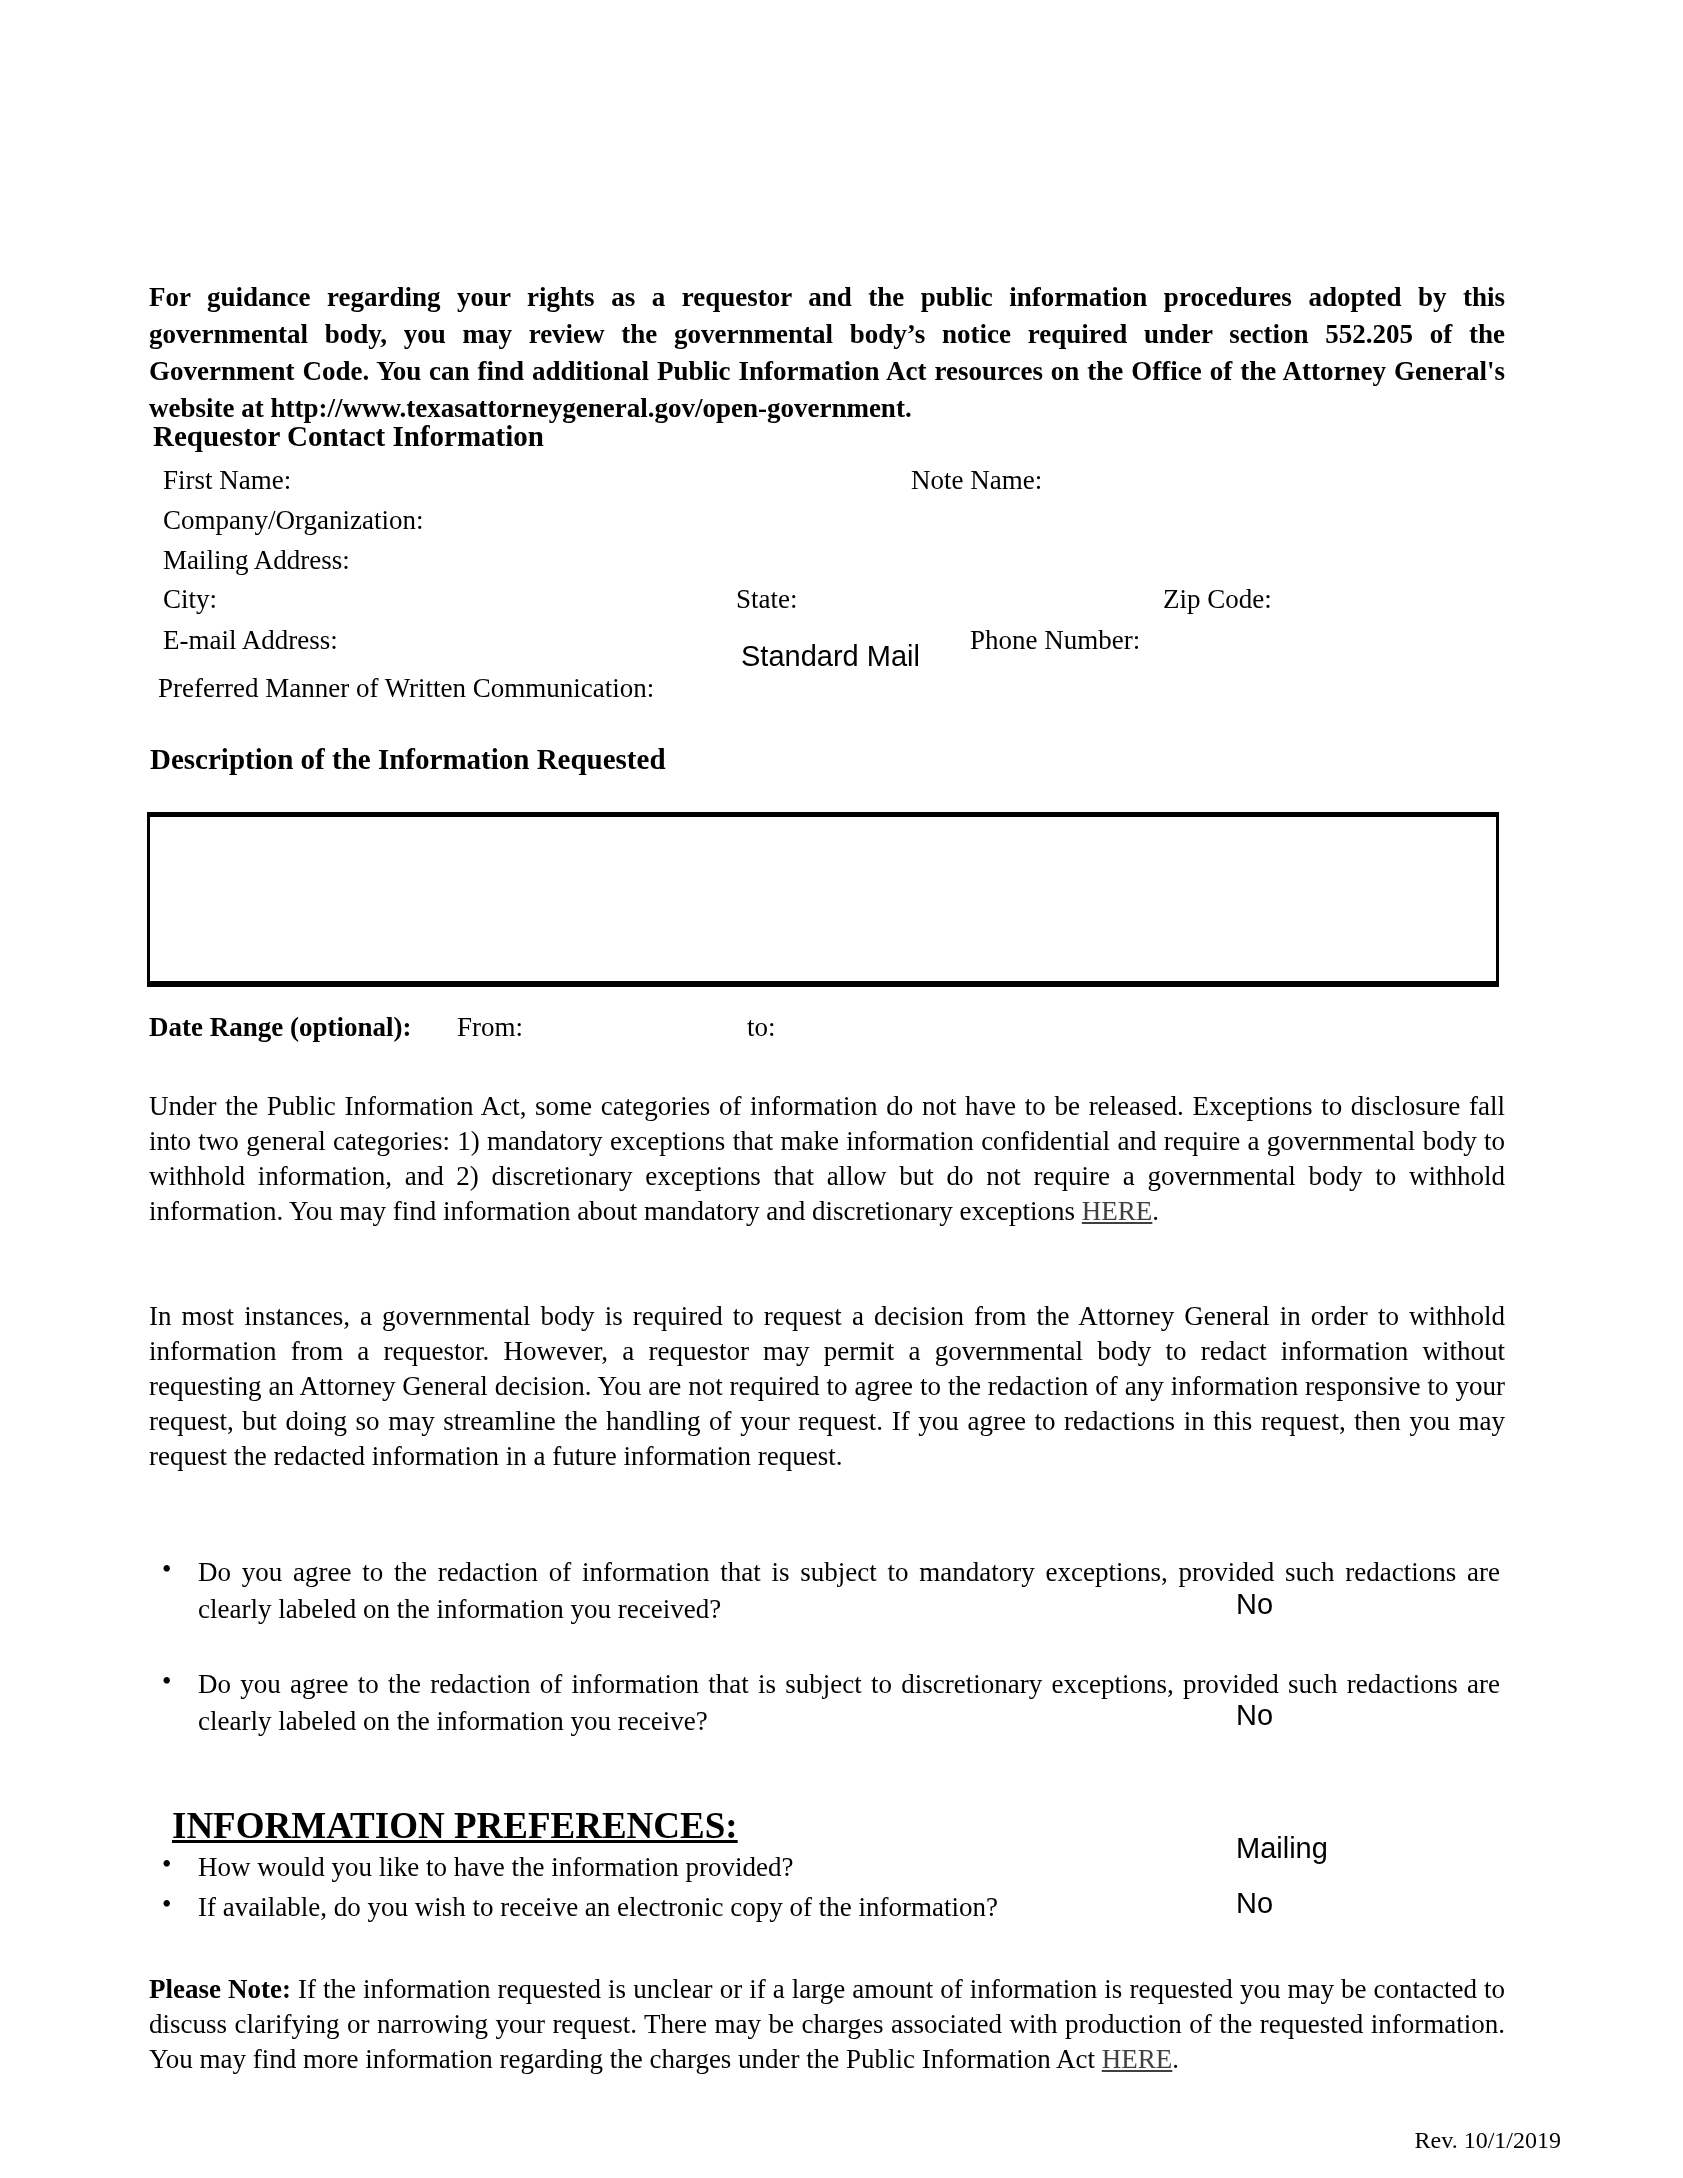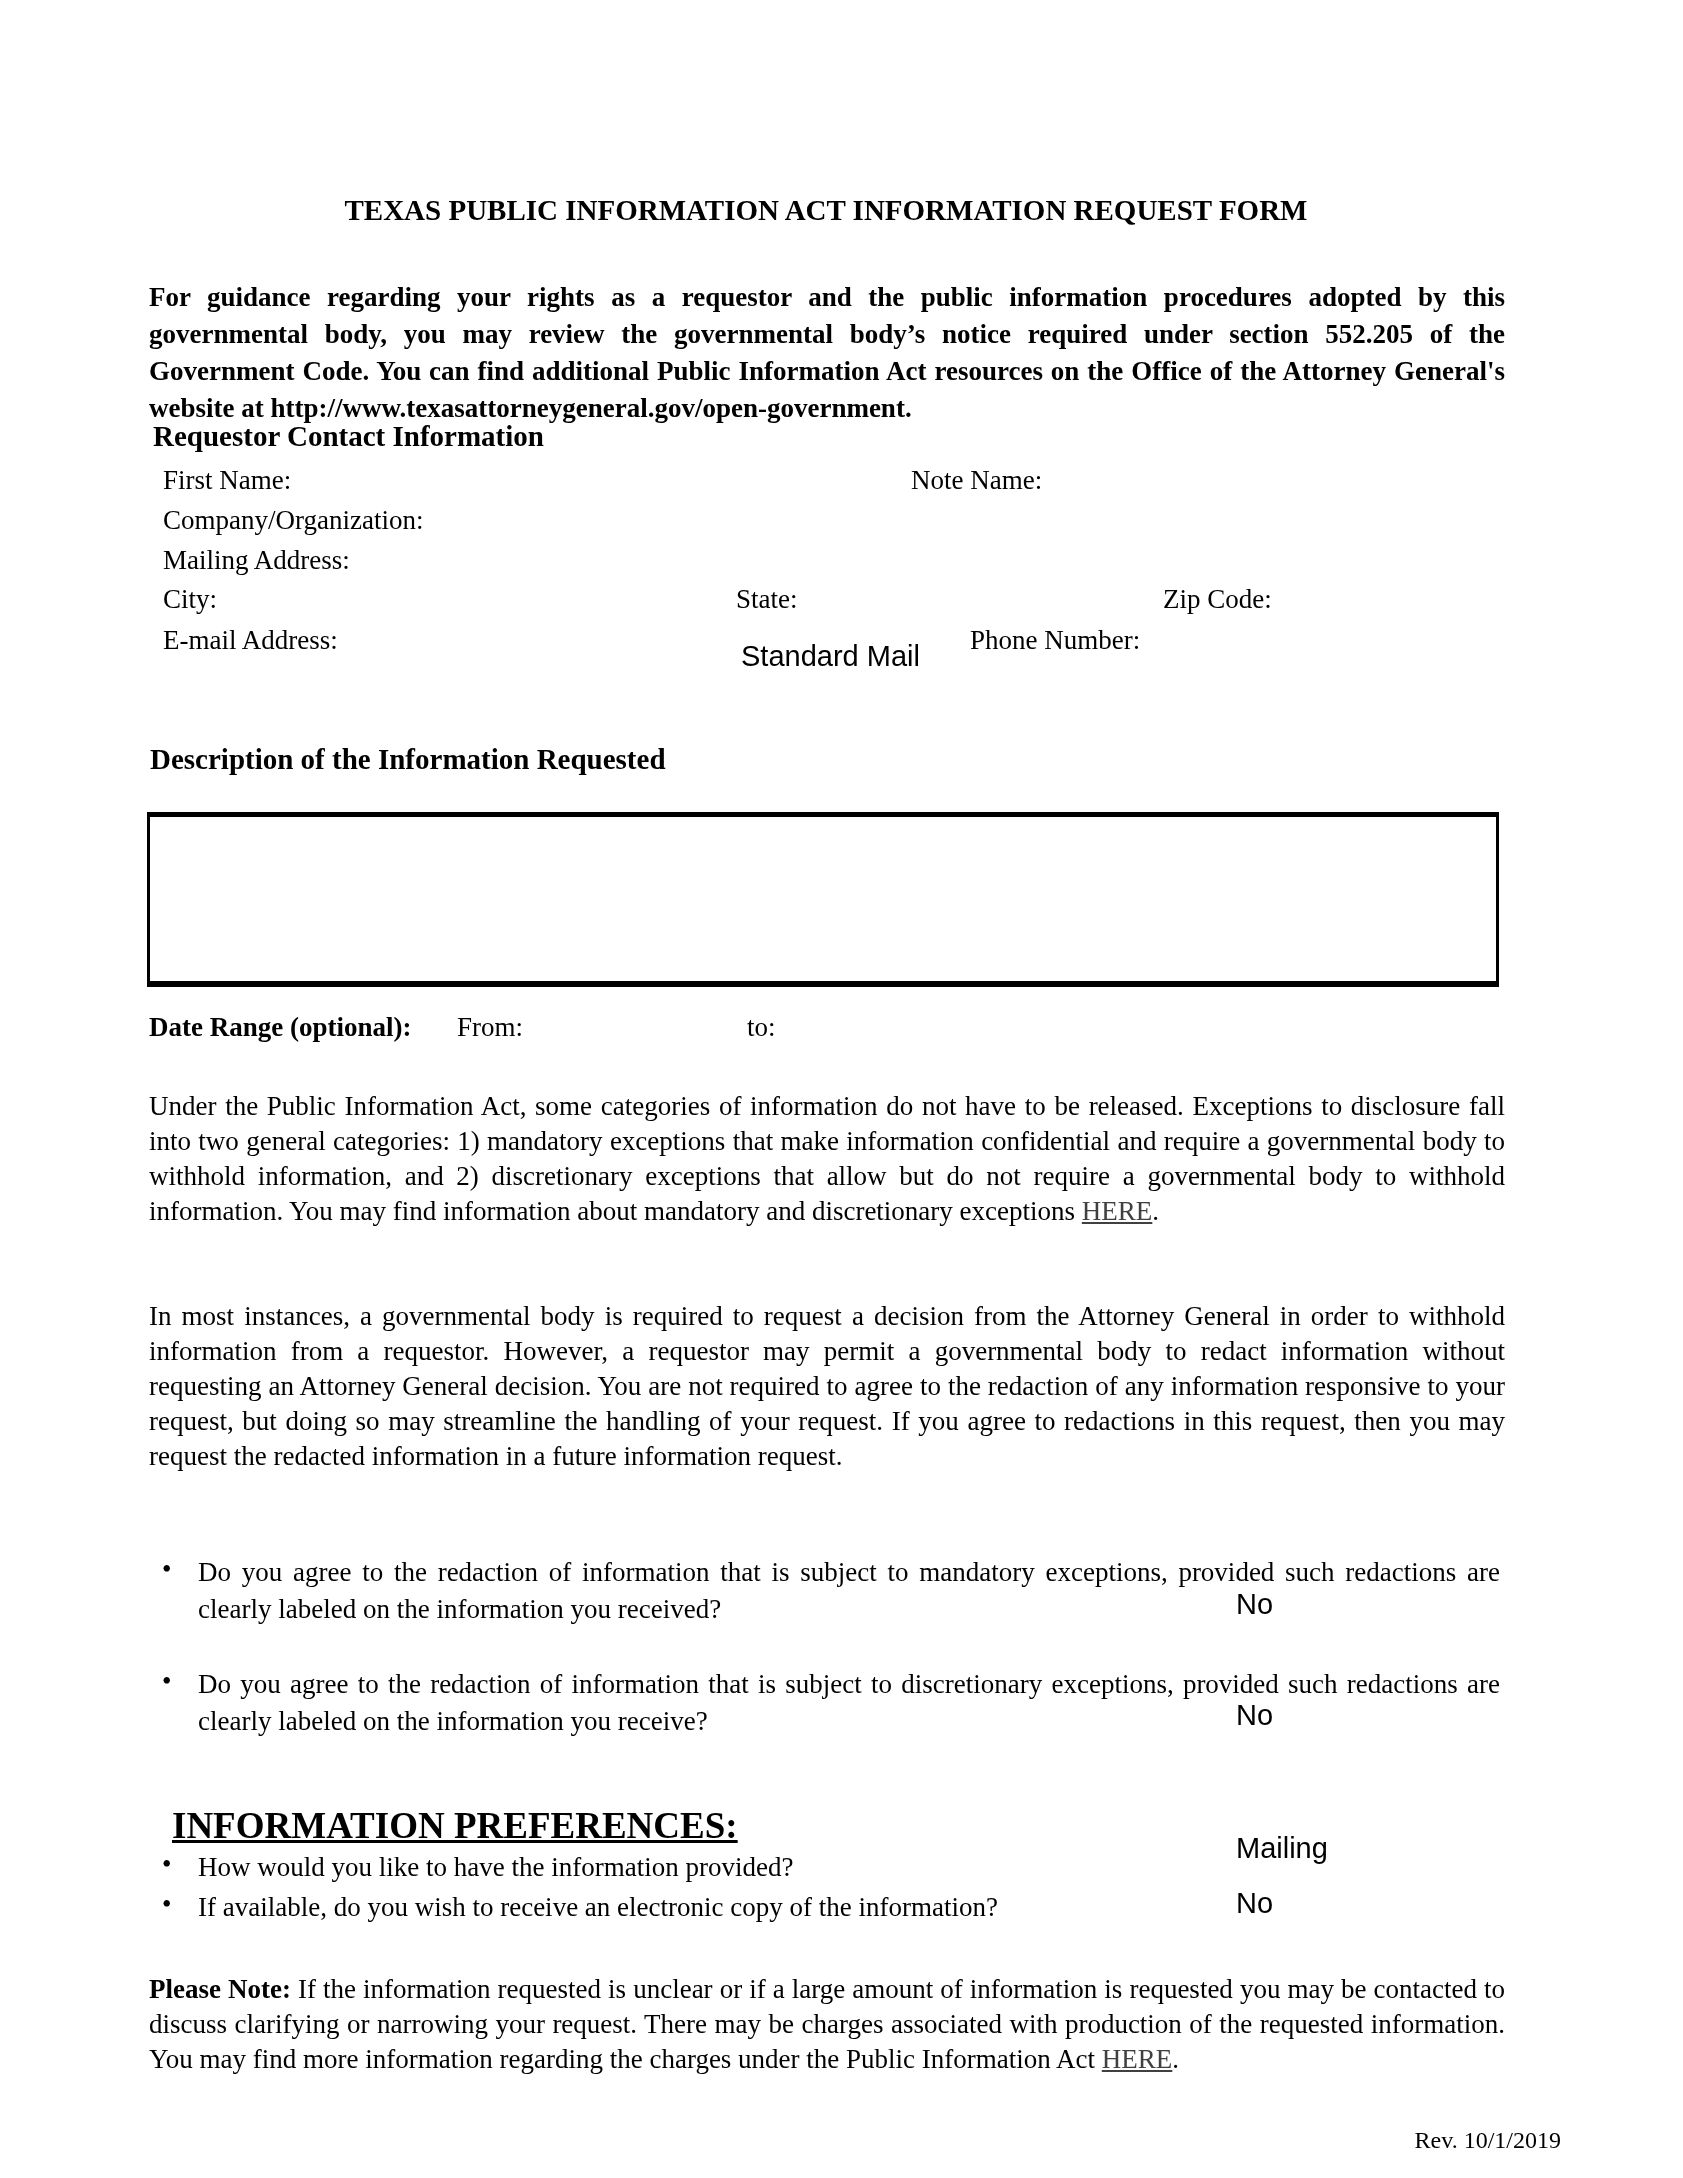"TEXAS PUBLIC INFORMATION ACT INFORMATION" h1.abs { html: <h1>TEXAS PUBLIC INFORMATION ACT INFORMATION REQUEST FORM</h1> -> none }
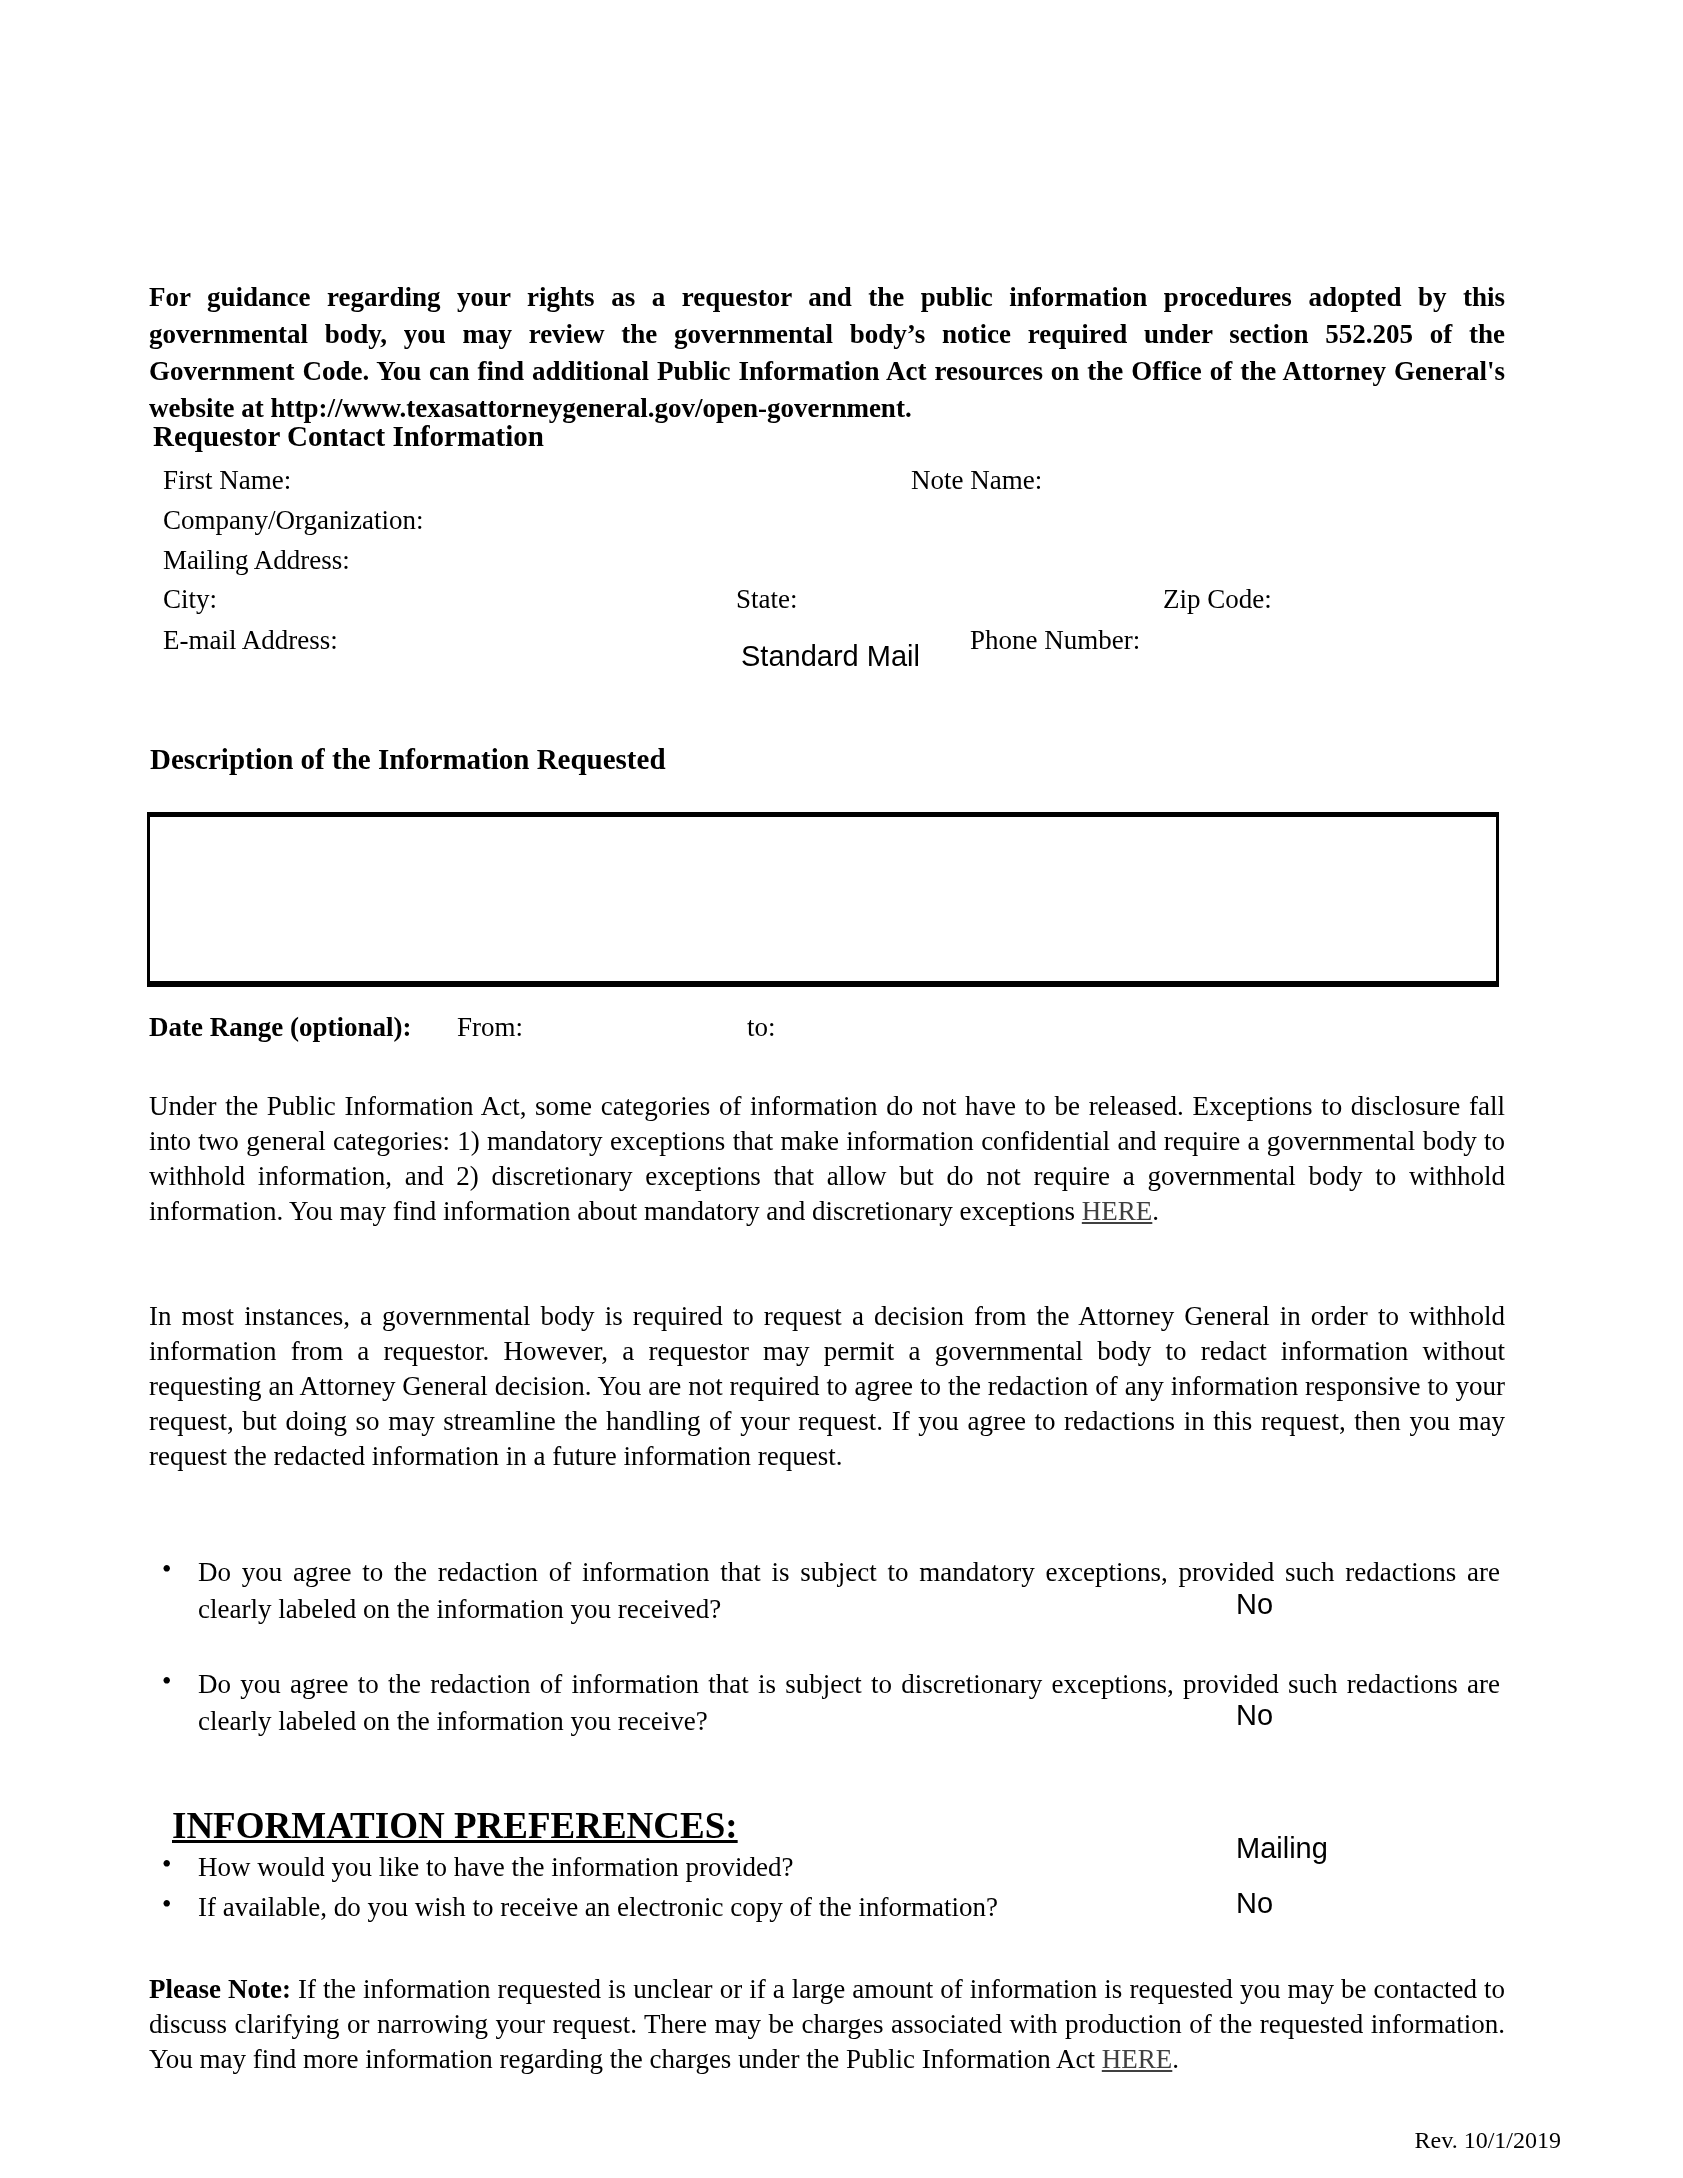"Preferred Manner of Written" span.abs { html: none -> <span>Preferred Manner of Written Communication:</span> }
